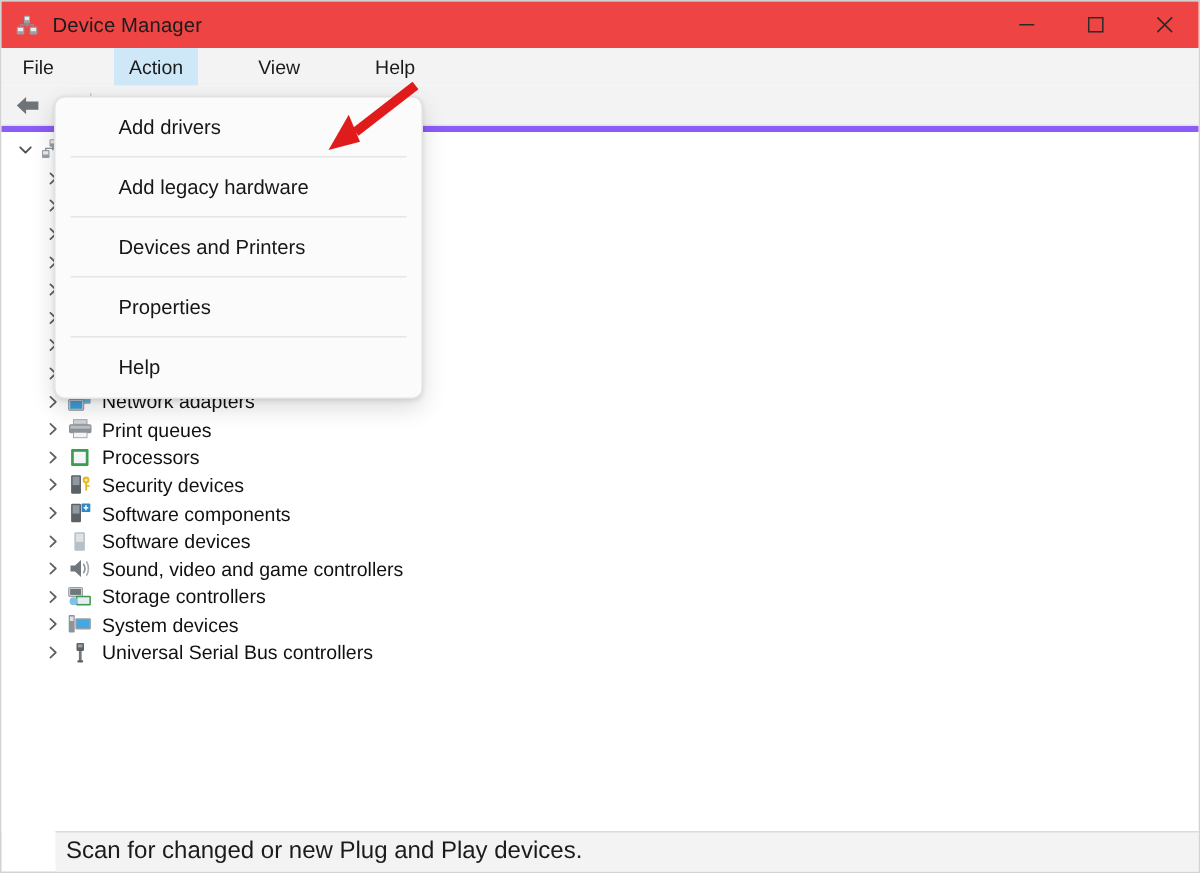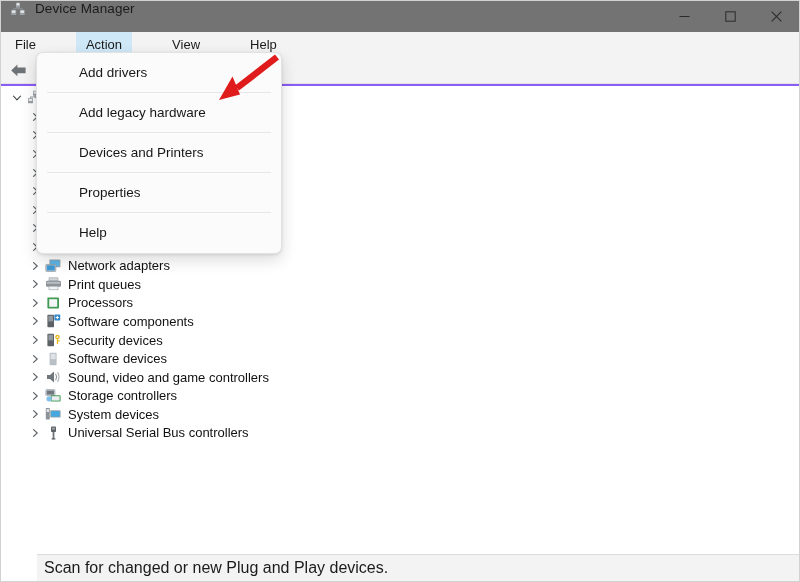"Device Manager" .titlebar { align-items: none -> center; background: #737373 -> #ef4444 }
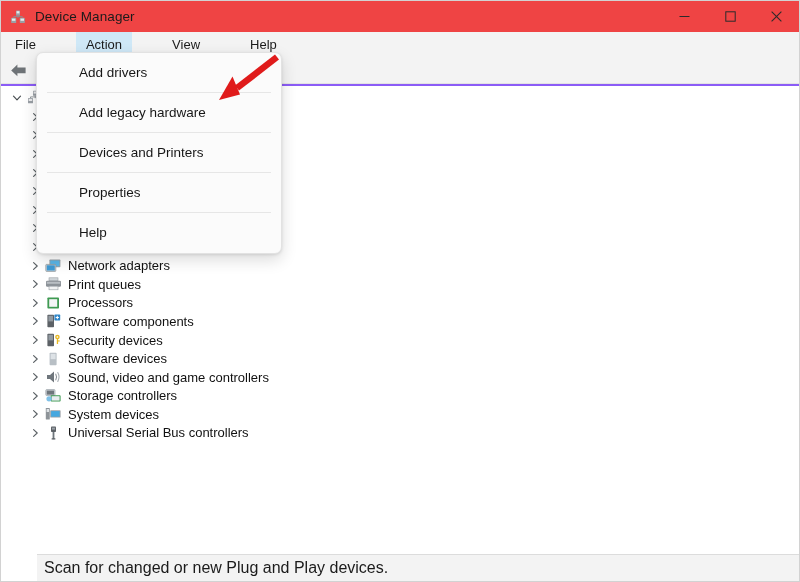"Add drivers" .dropdown { top: 52px -> 64px }
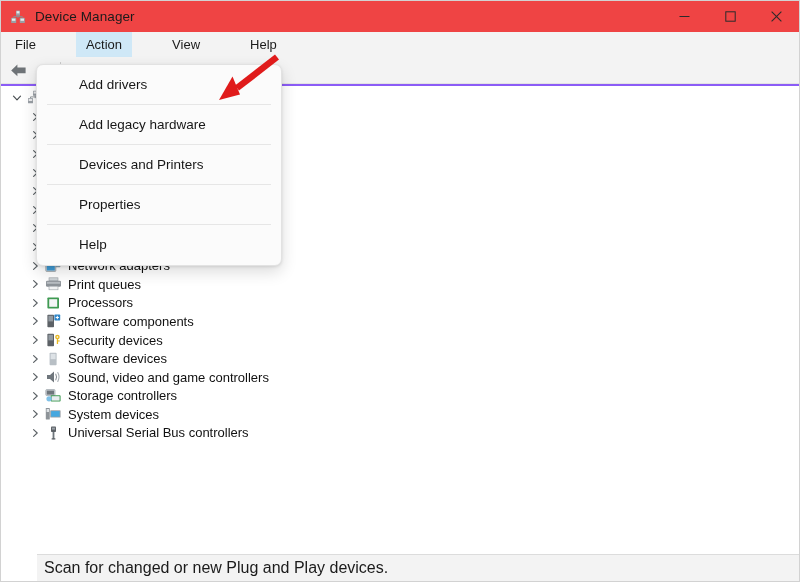"Processors" .content { border-top: 2px solid #8b5cf6 -> 4px solid #8b5cf6 }
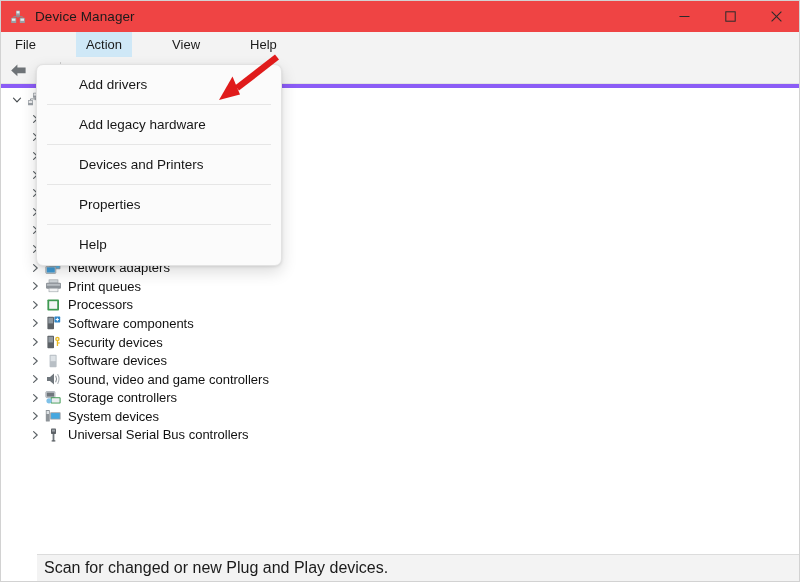"Software components" div.treerow { order: before "Security devices" -> after "Security devices" }
